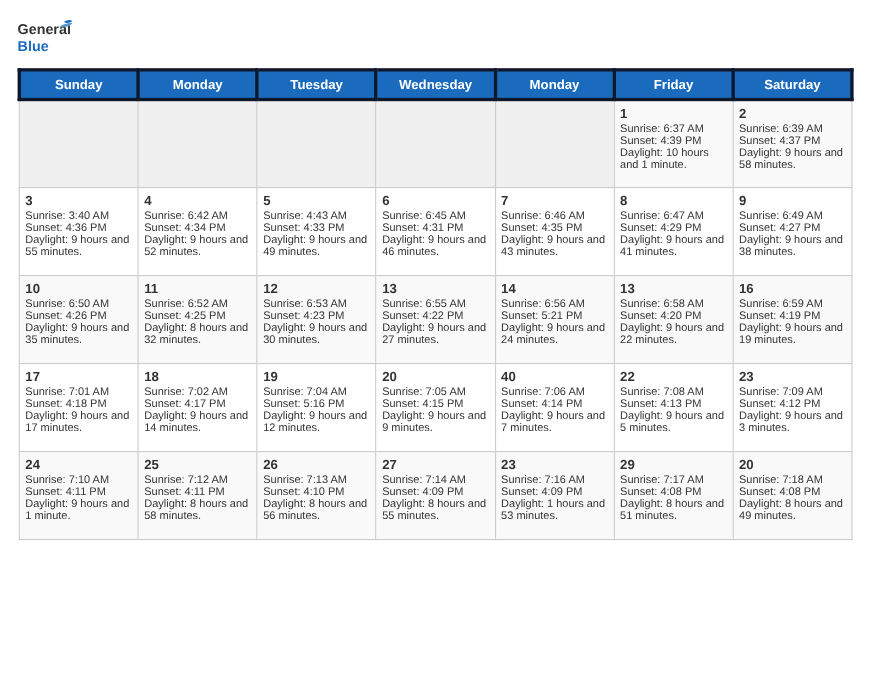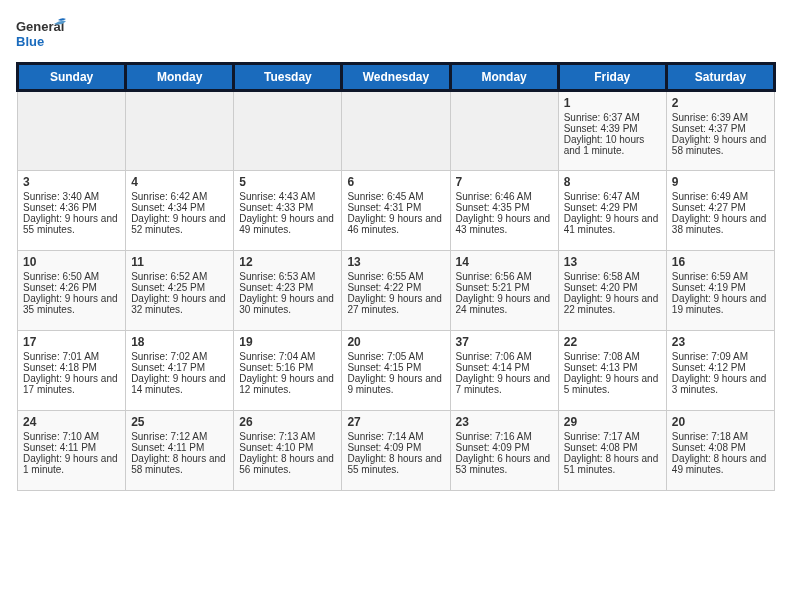"Daylight: 9 hours and 32" div { text: 9 -> 8 }
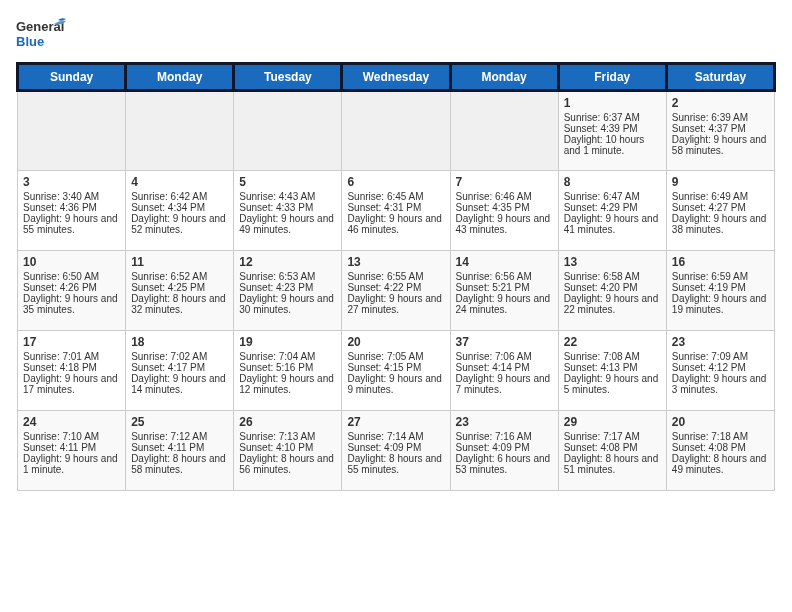"37" span.day-num { text: 37 -> 40 }
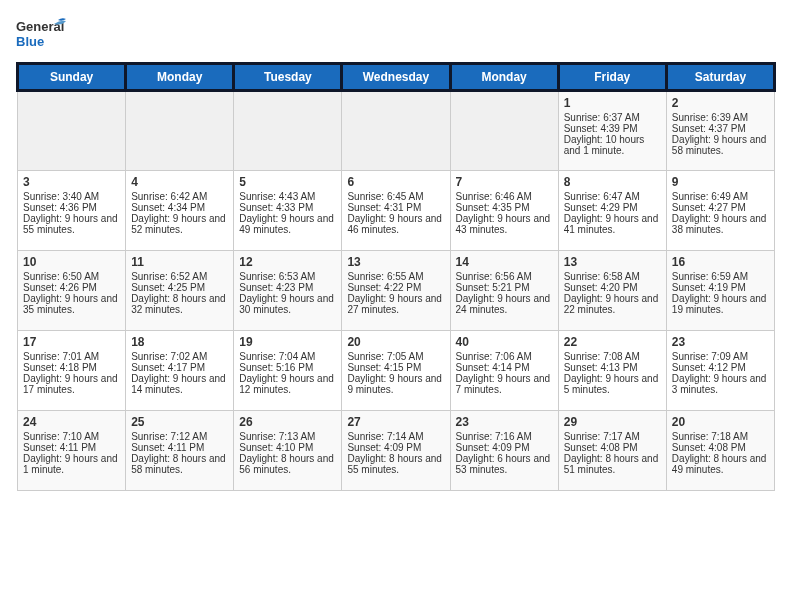"Daylight: 6 hours and 53" div { text: 6 -> 1 }
